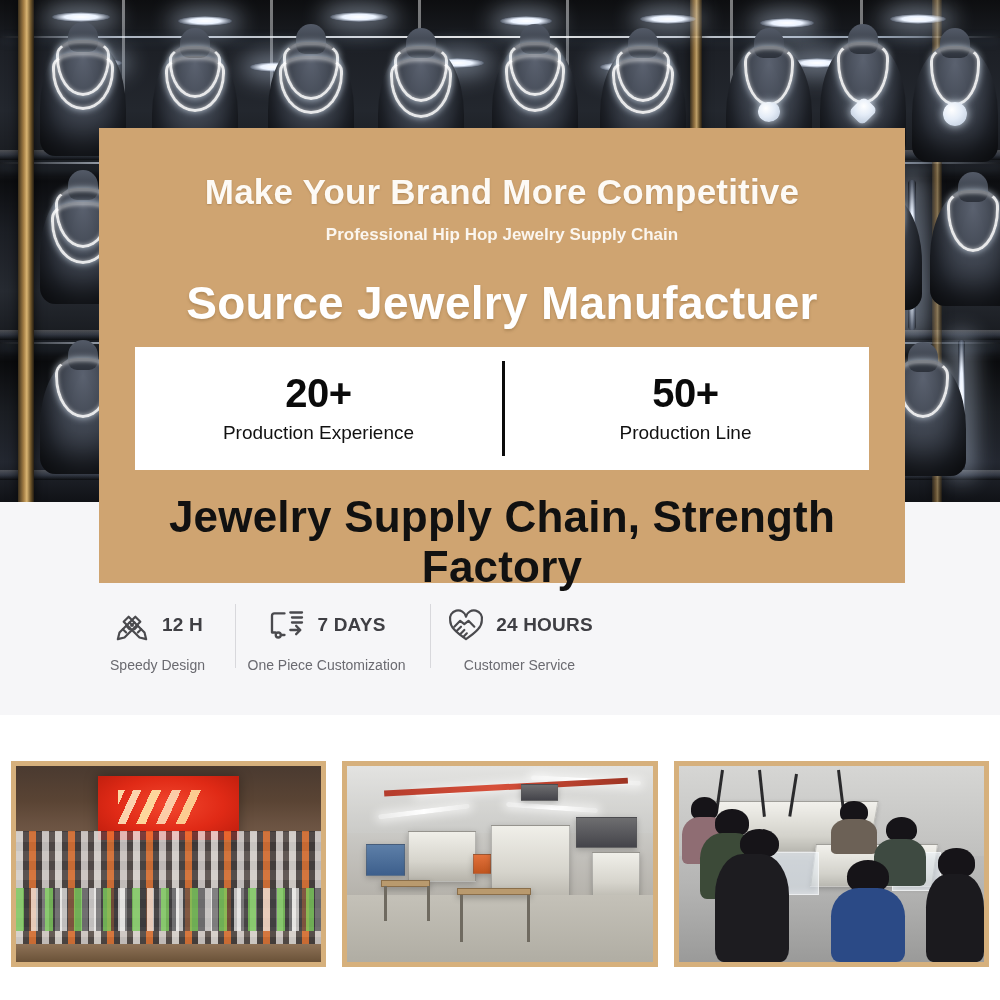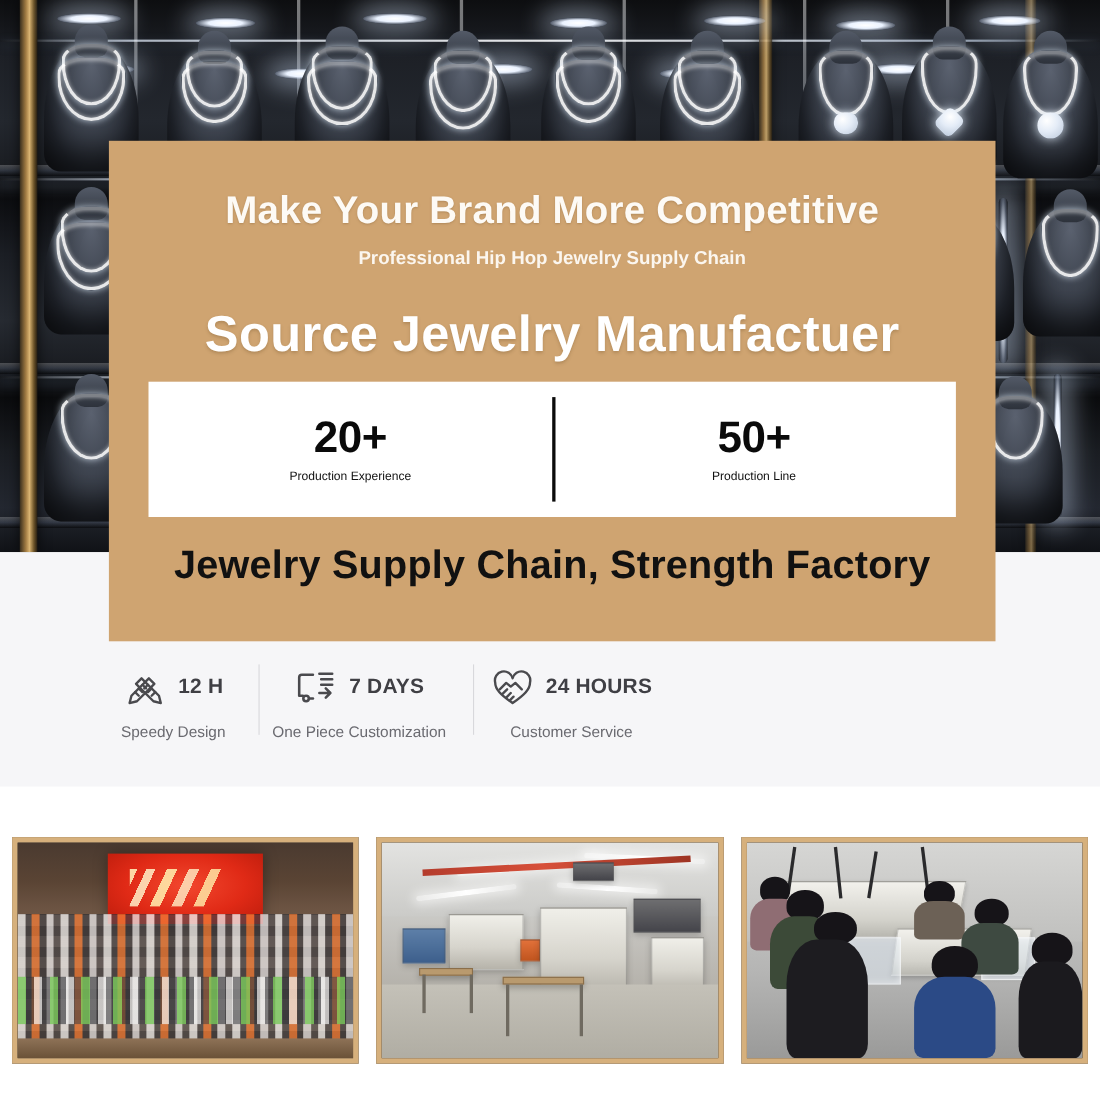"Production Experience" .stat-label { font-size: 11px -> 19px }
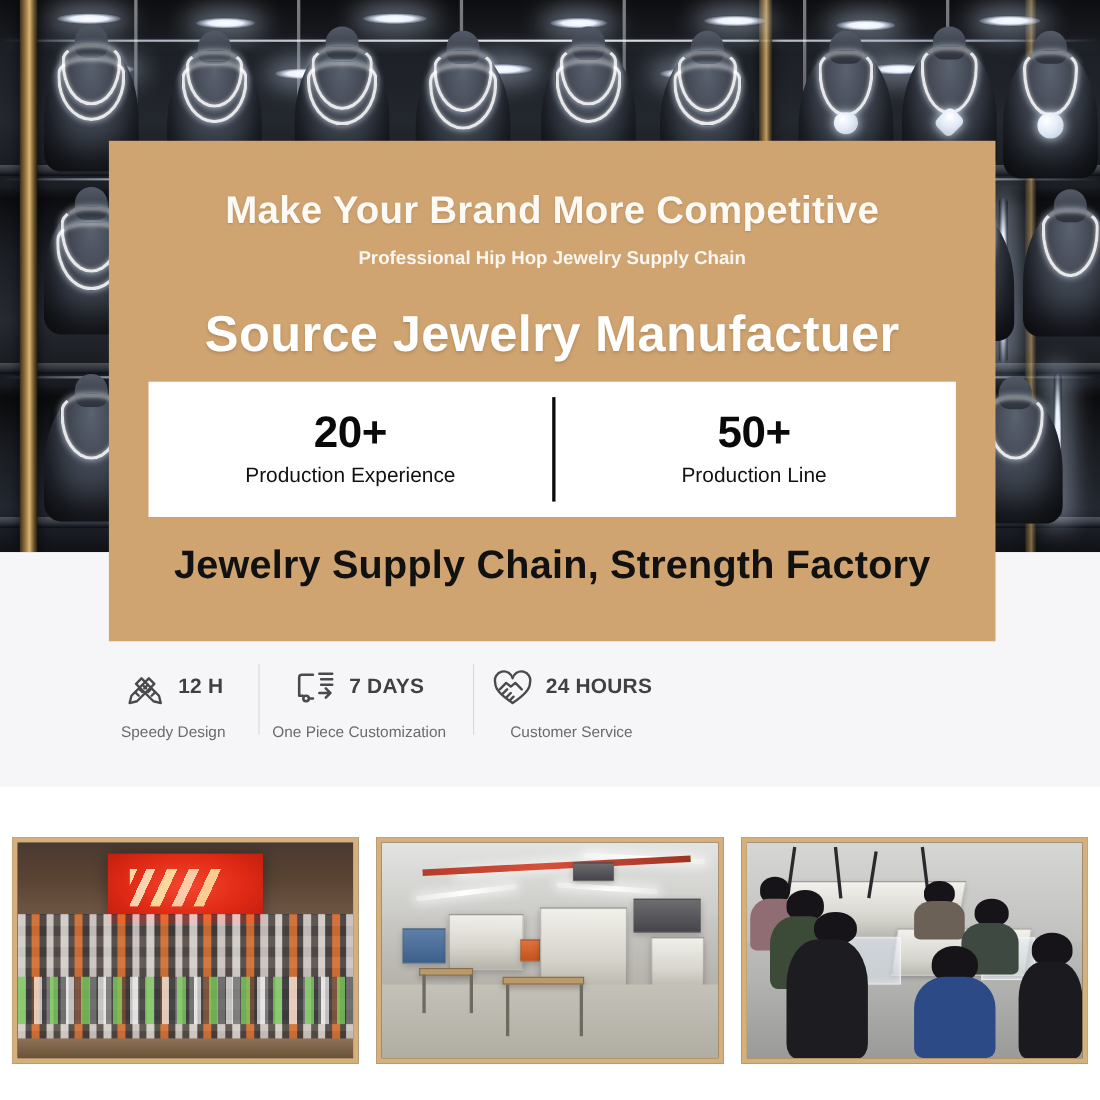"Jewelry Supply Chain, Strength Factory" .panel-h3 { font-size: 36px -> 44px }
